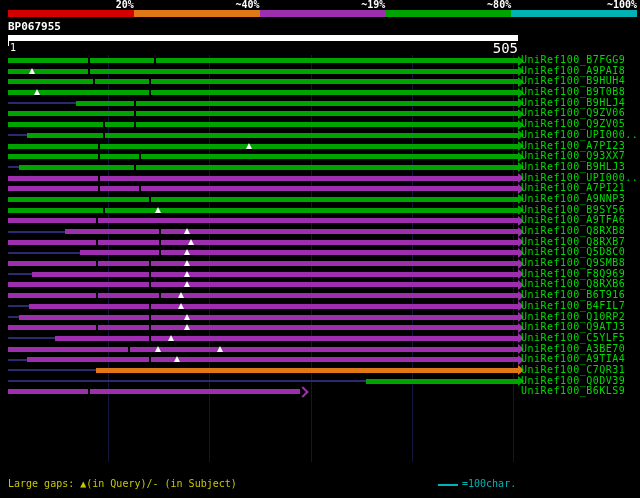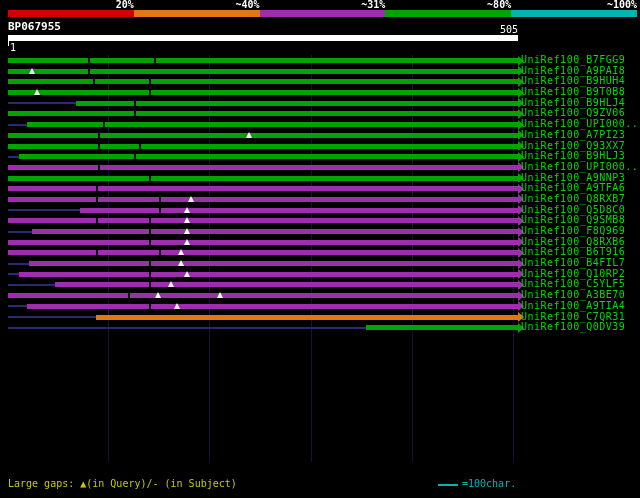"~31%" div.seg-label { text: 31% -> 19% }
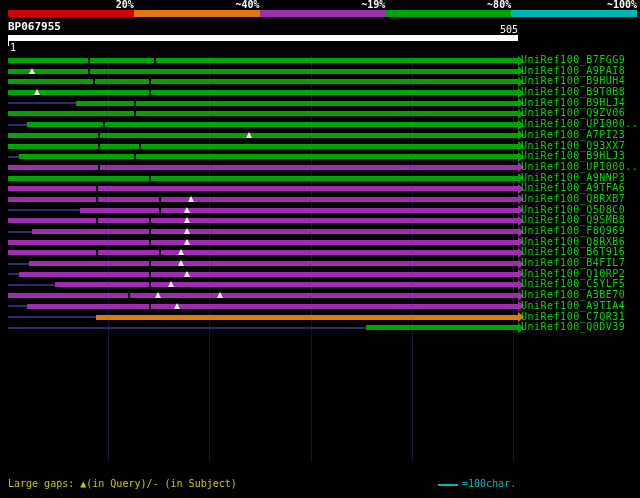"505" .query-end { font-size: 10px -> 14px; top: 25px -> 43px }
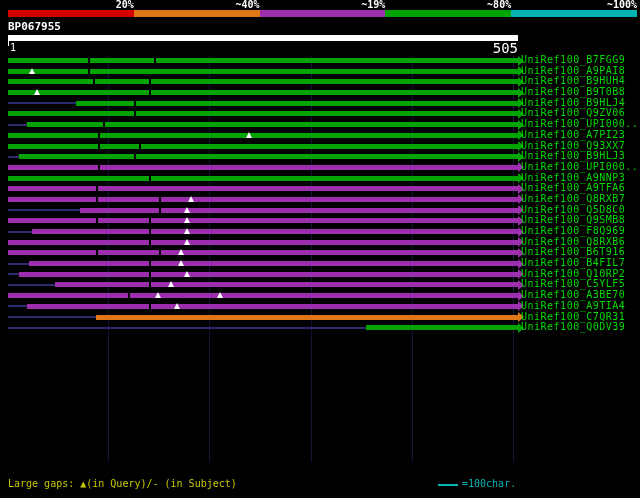"UniRef100_Q9ZV05" div.row { html: none -> <div> <div></div> <div></div> <div></div> <div></div> <div>UniRef100_Q9ZV05</div> </div> }
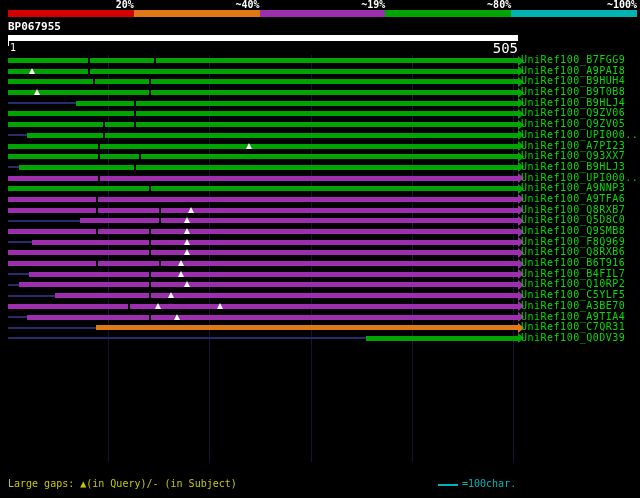"UniRef100_A7PI21" div.row { html: none -> <div> <div></div> <div></div> <div></div> <div></div> <div>UniRef100_A7PI21</div> </div> }
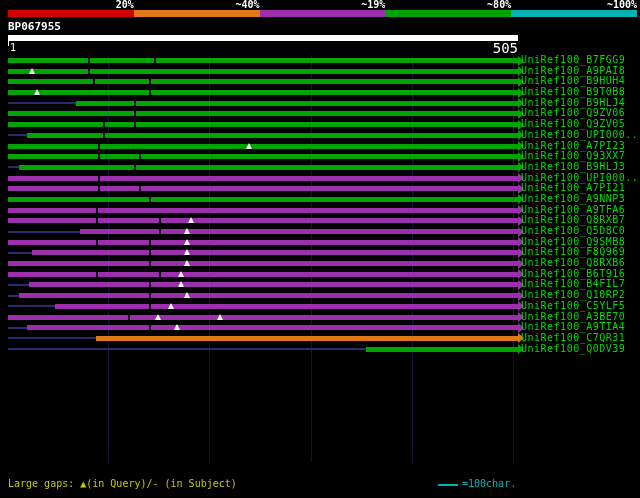"UniRef100_B9SY56" div.row { html: none -> <div> <div></div> <div></div> <div></div> <div></div> <div>UniRef100_B9SY56</div> </div> }
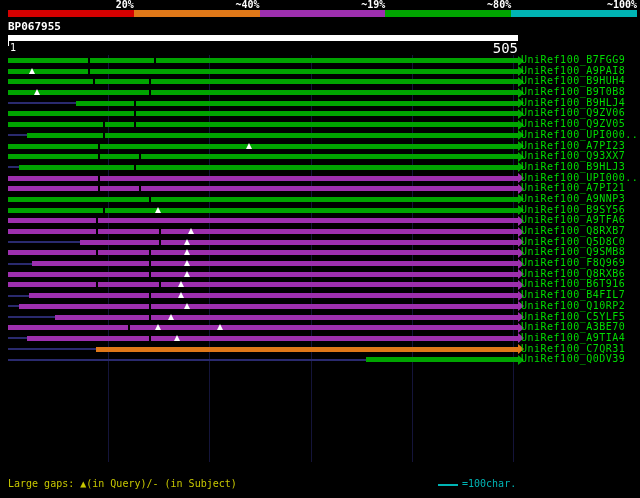"UniRef100_Q8RXB8" div.row { html: none -> <div> <div></div> <div></div> <div></div> <div></div> <div></div> <div>UniRef100_Q8RXB8</div> </div> }
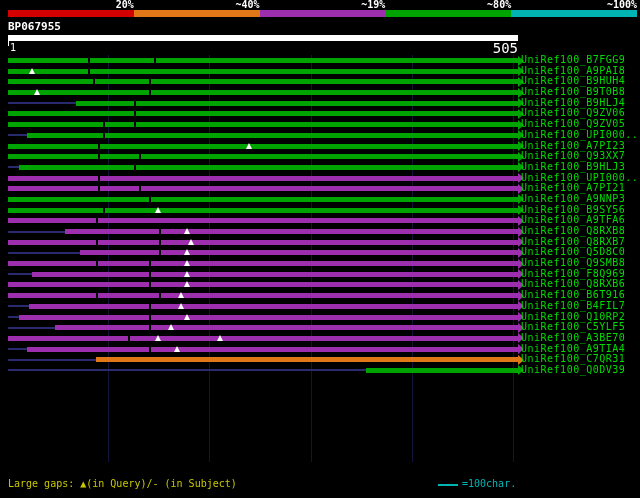"UniRef100_Q9ATJ3" div.row { html: none -> <div> <div></div> <div></div> <div></div> <div></div> <div></div> <div>UniRef100_Q9ATJ3</div> </div> }
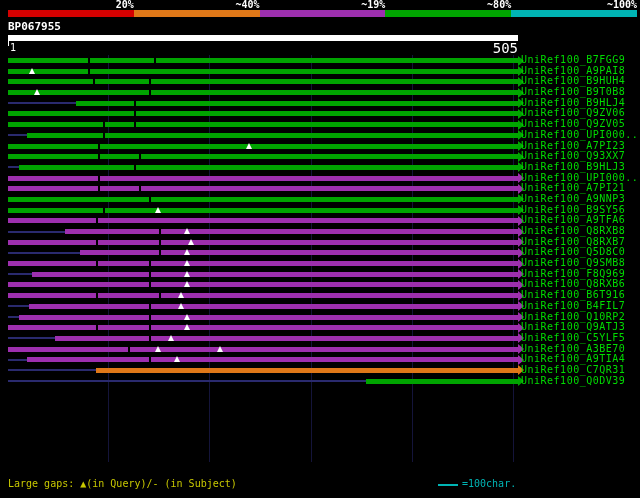"UniRef100_B6KLS9" div.row { html: none -> <div> <div></div> <div></div> <div></div> <div>UniRef100_B6KLS9</div> </div> }
